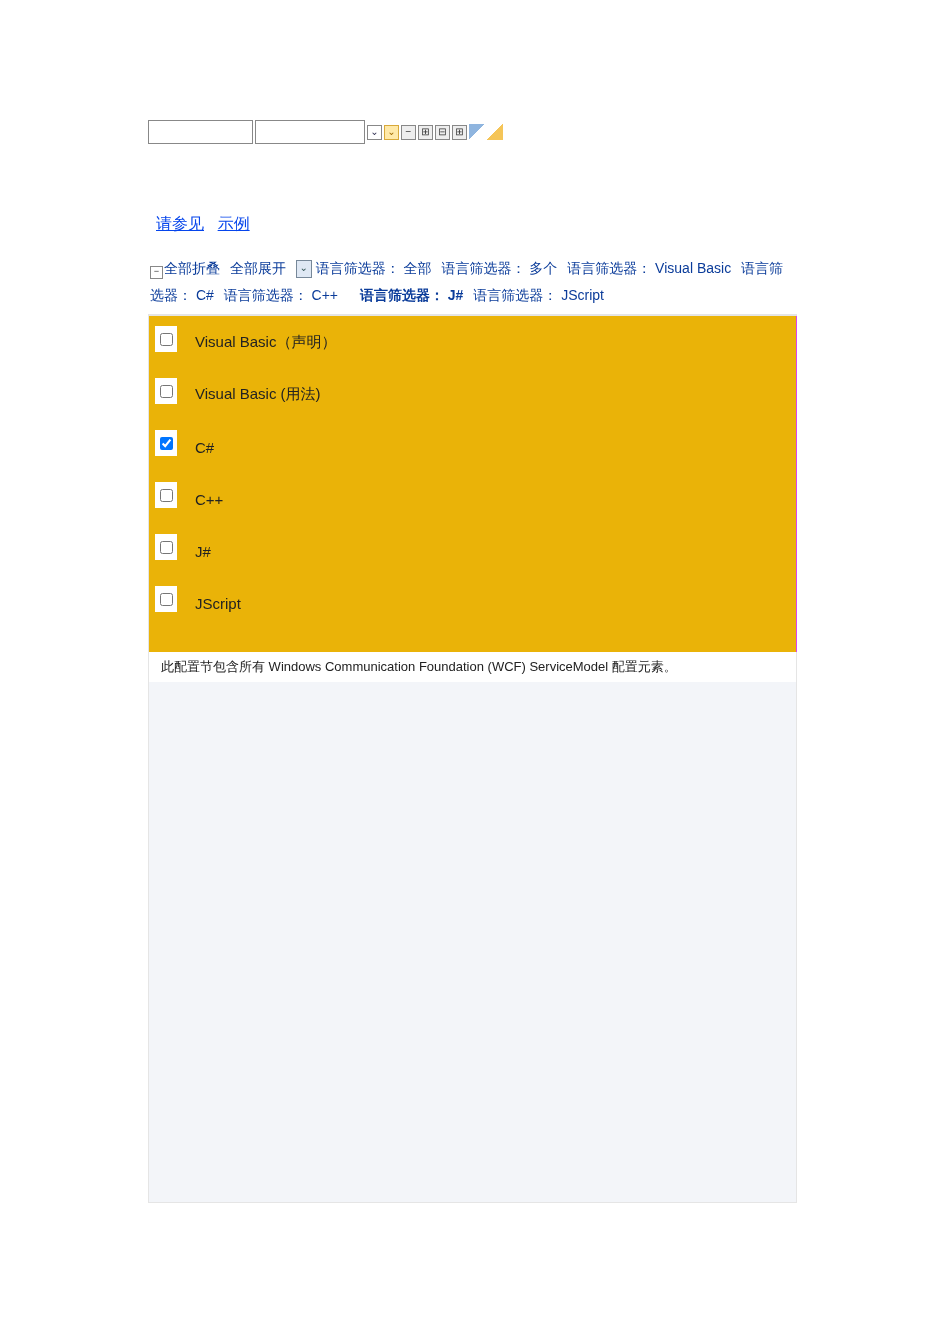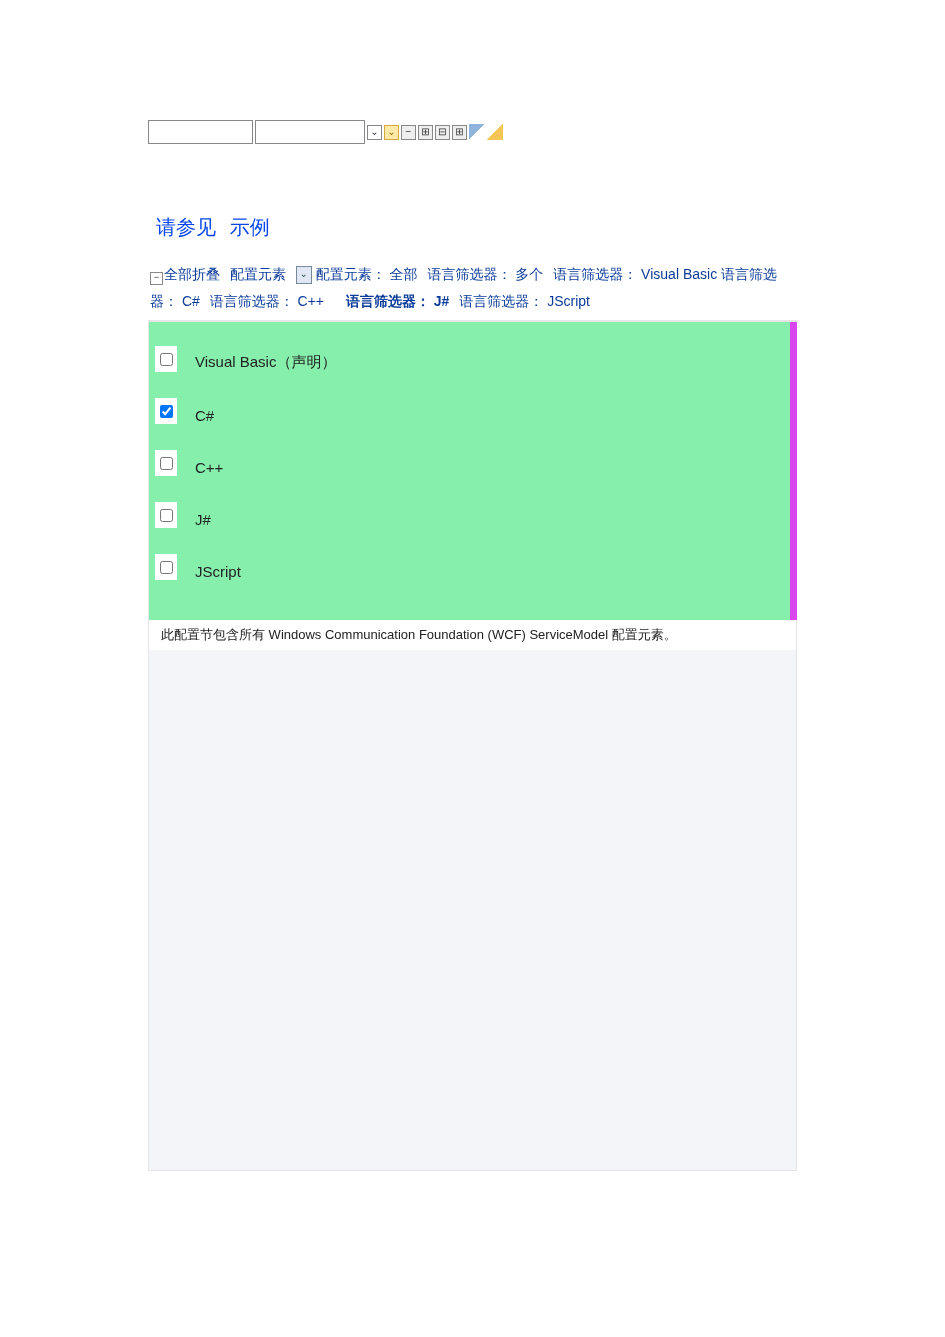"请参见" .links-row a { font-size: 20px -> 16px; text-decoration: none -> underline }
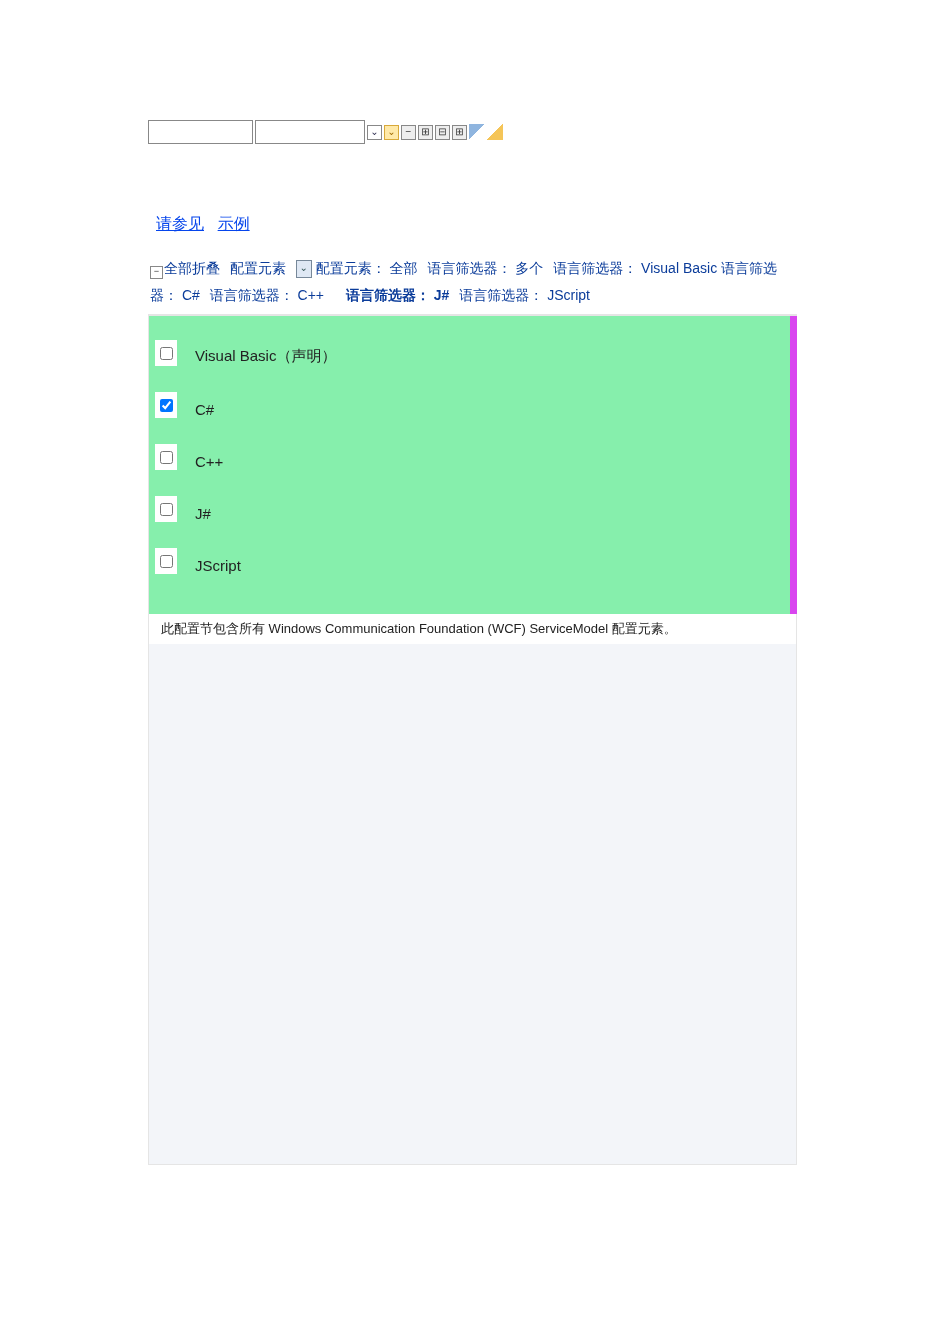"配置元素" span { text: 配置元素 -> 全部展开 }
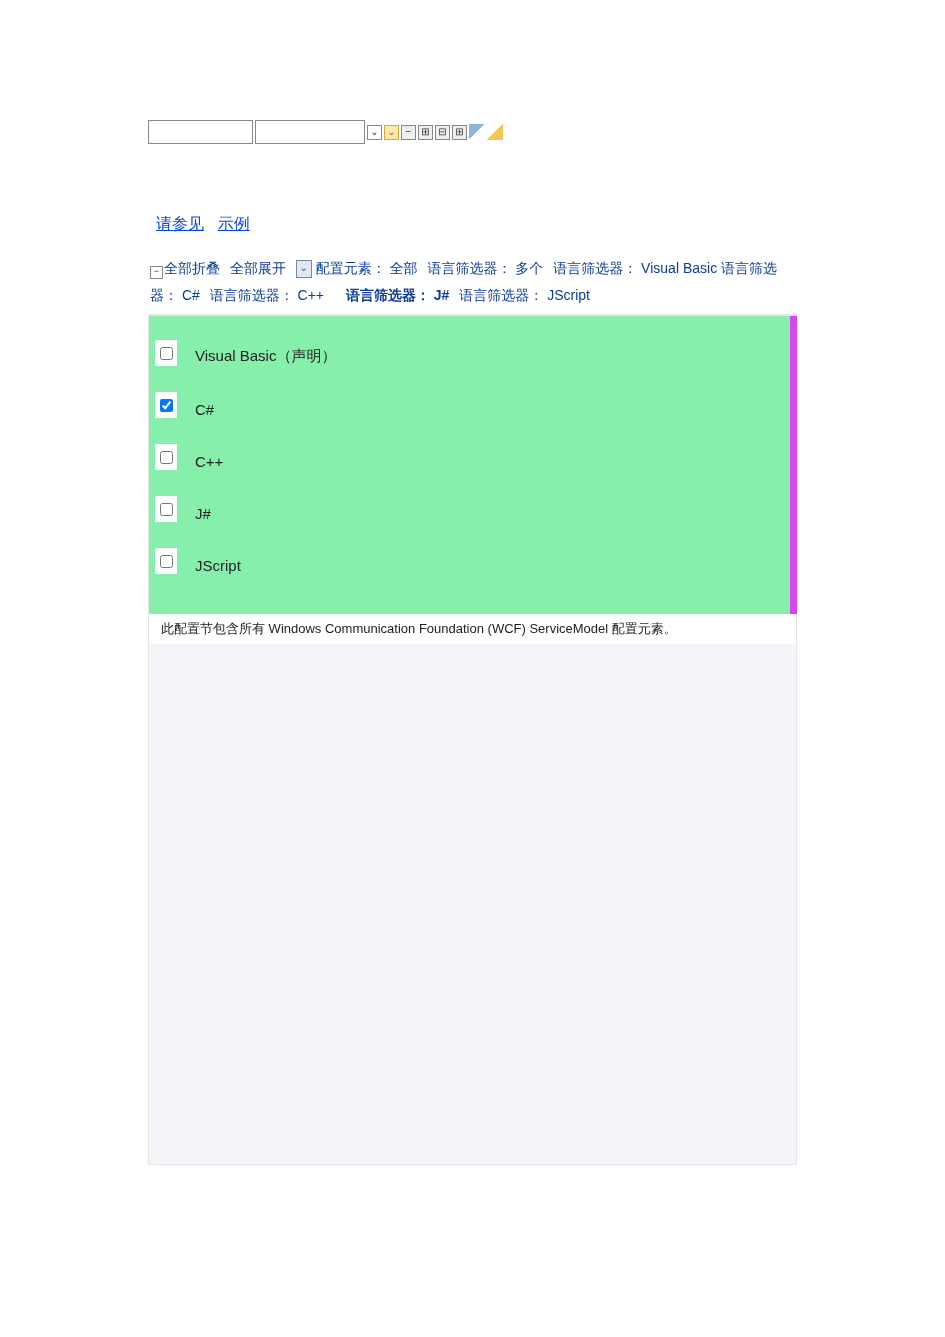"配置元素： 全部" span { text: 配置元素 -> 语言筛选器 }
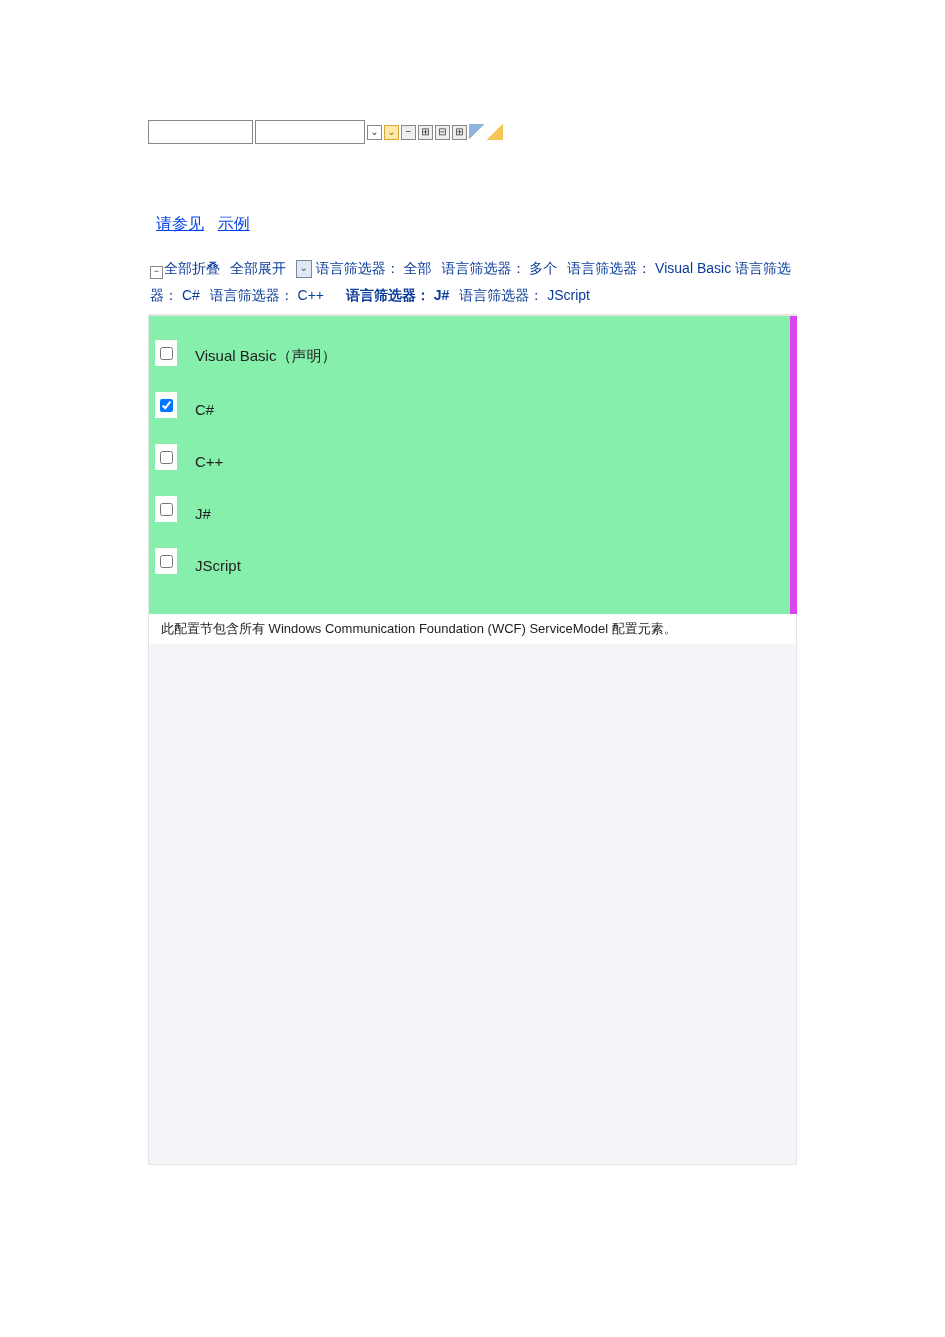"语言筛选器： Visual Basic" span { margin-right: none -> 6px }
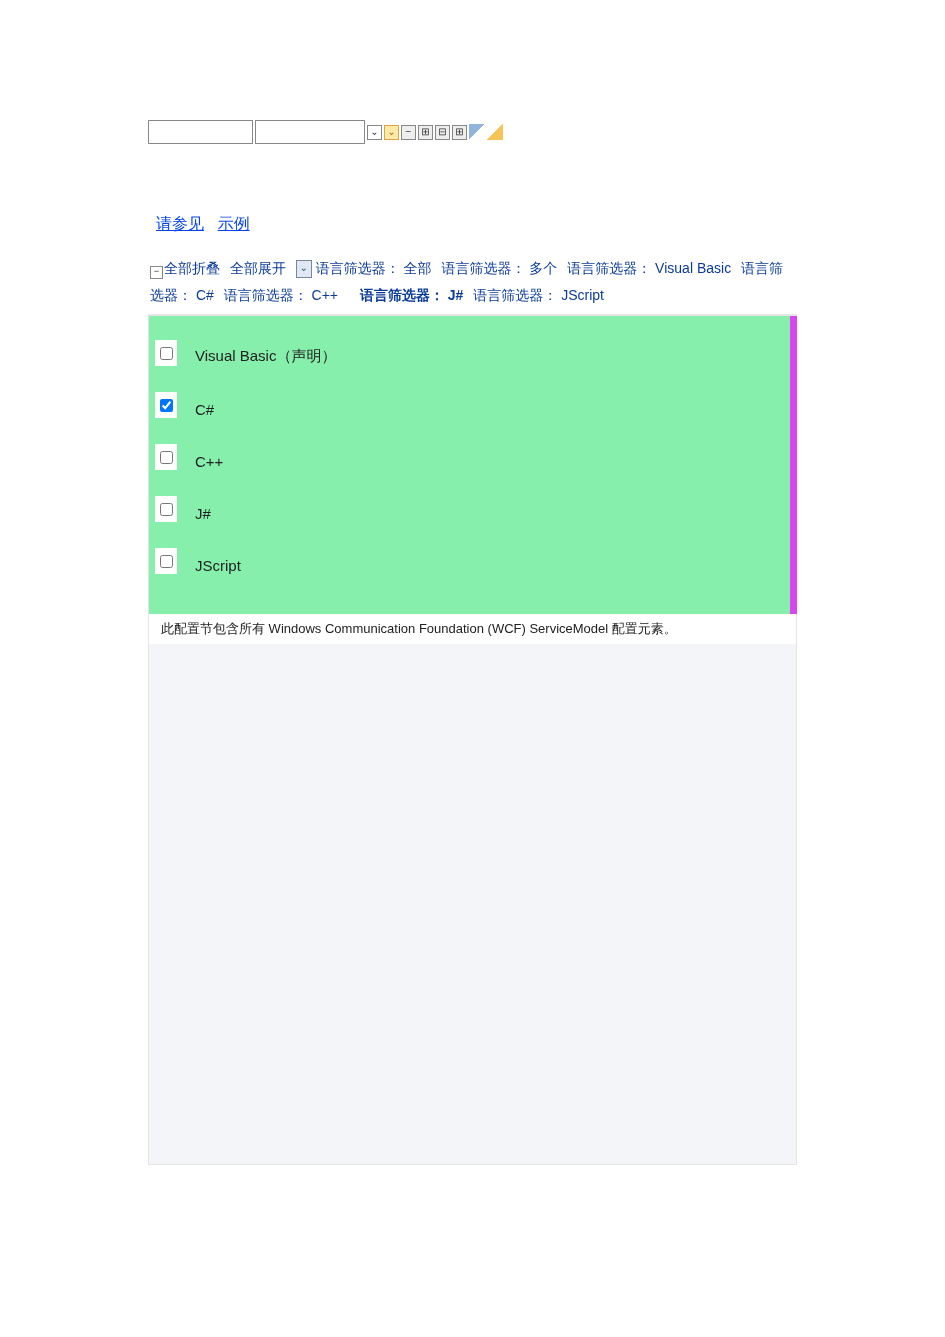"Visual Basic（声明）" .lang-area { background: #86efac -> #eab308; border-right: 7px solid #d946ef -> 1px solid #d946ef; padding: 18px 0 14px 0 -> 4px 0 14px 0 }
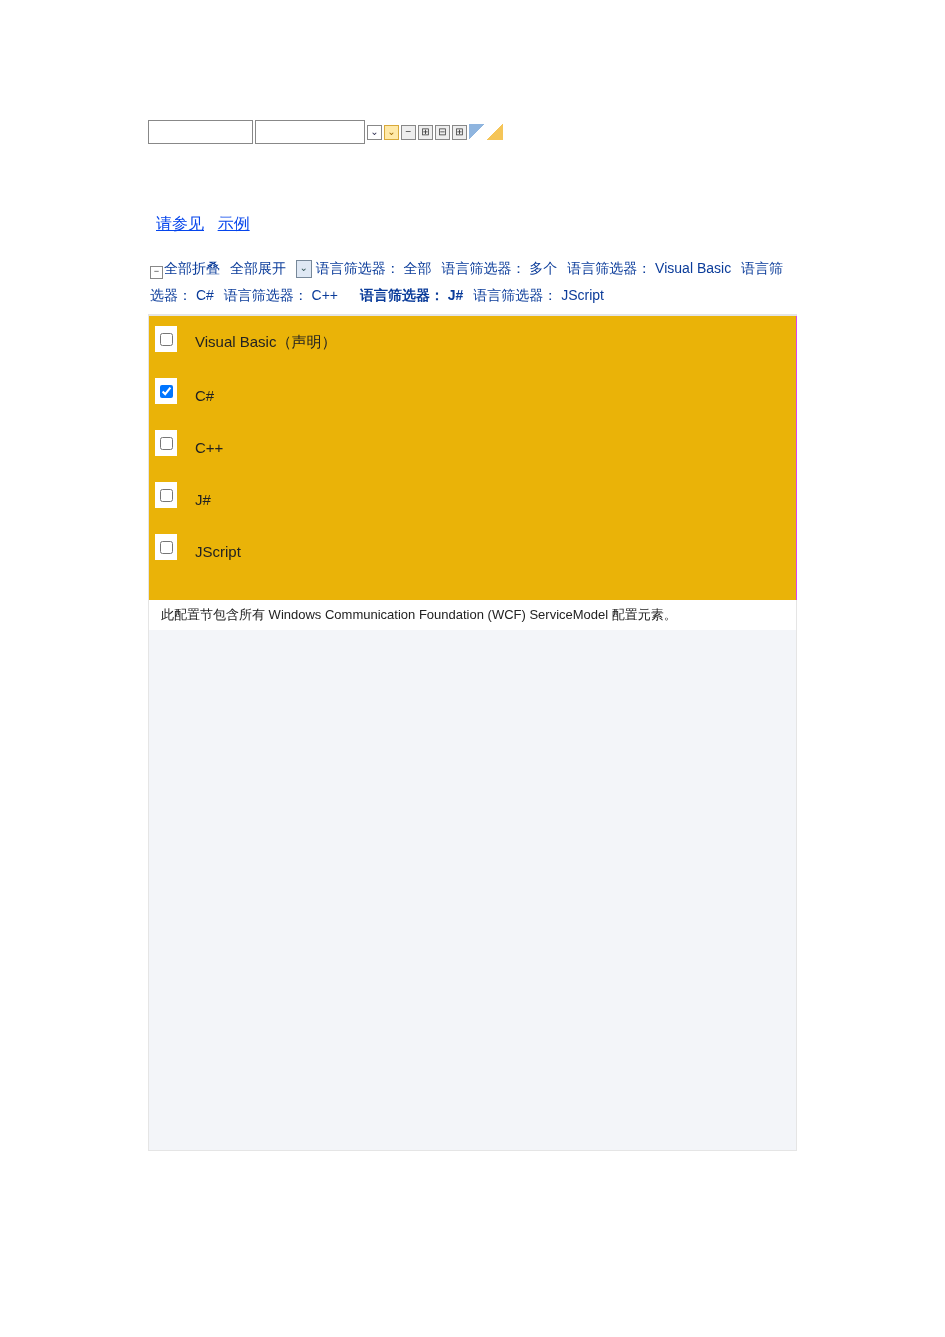"Visual Basic (用法)" div.lang-row { html: none -> <div> <div> <input> </div> <div>Visual Basic (用法)</div> </div> }
